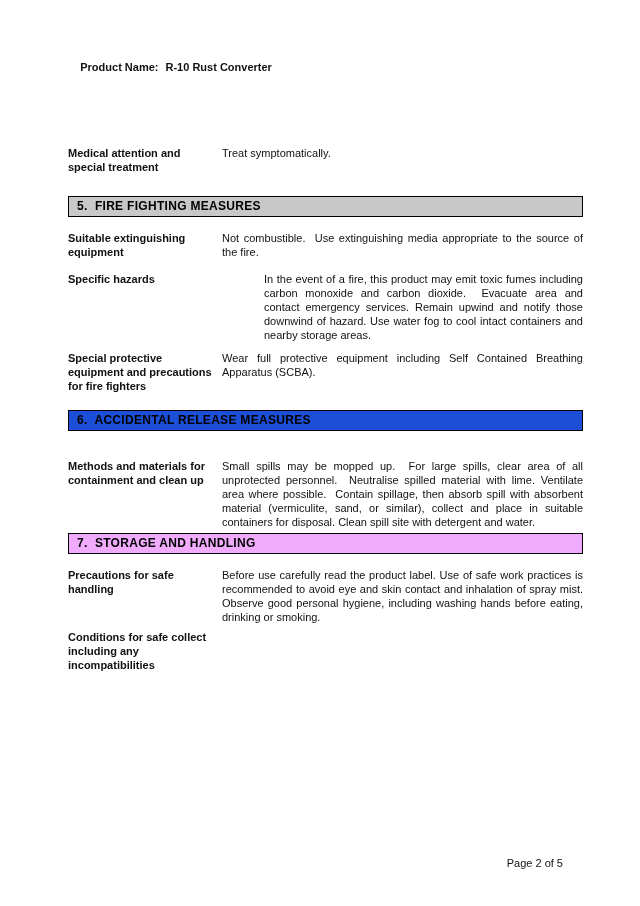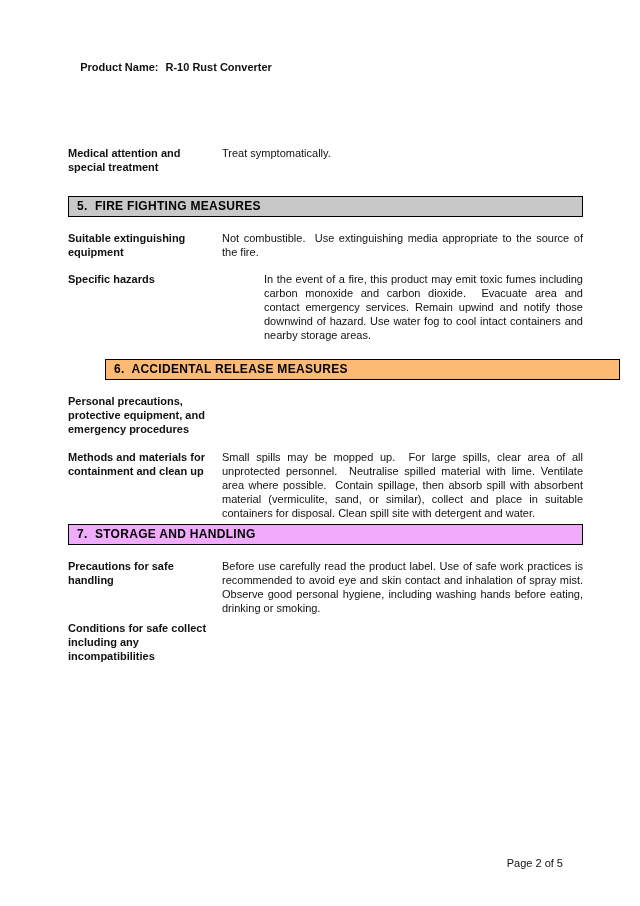"Special protective equipment and" div.field-row { html: none -> <div> <div>Special protective equipment and precautions for fire fighters</div> <div>Wear full protective equipment including Self Contained Breathing Apparatus (SCBA).</div> </div> }
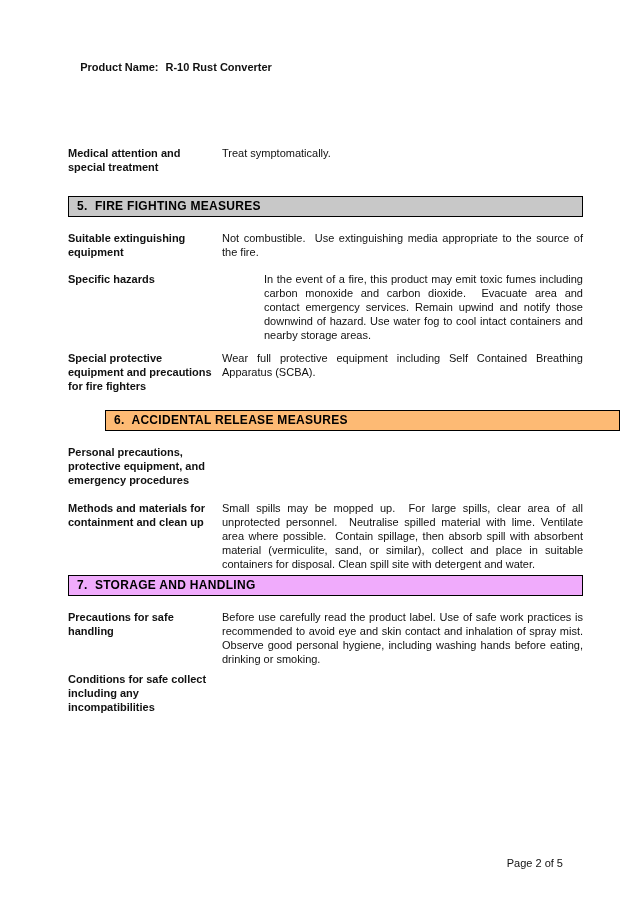"6. ACCIDENTAL RELEASE MEASURES" div.section-bar { background-color: #fdba74 -> #1d4ed8; margin-left: 37px -> none }
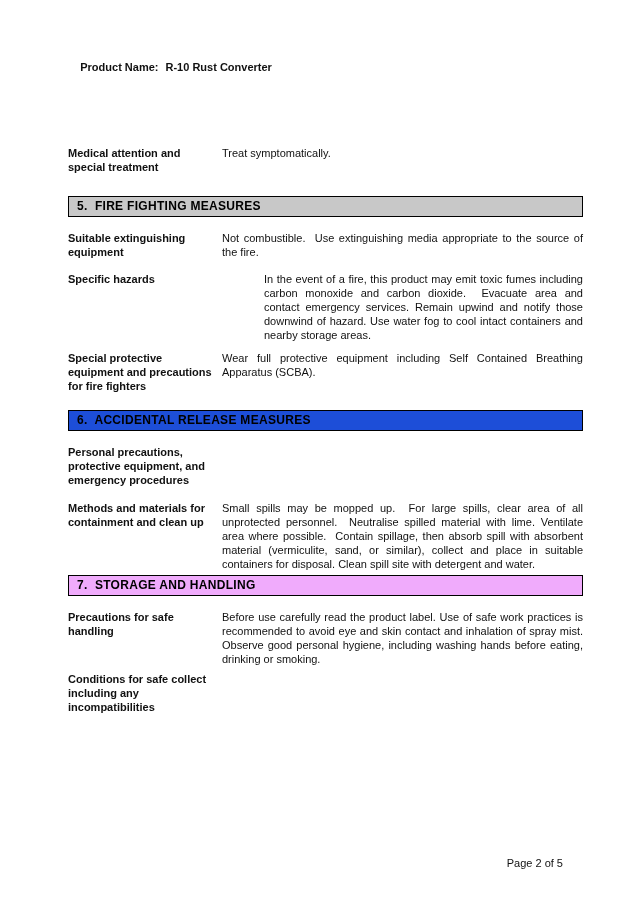"Personal precautions, protective" div.field-label { html: <div>Personal precautions, protective equipment, and emergency procedures</div> -> none }
